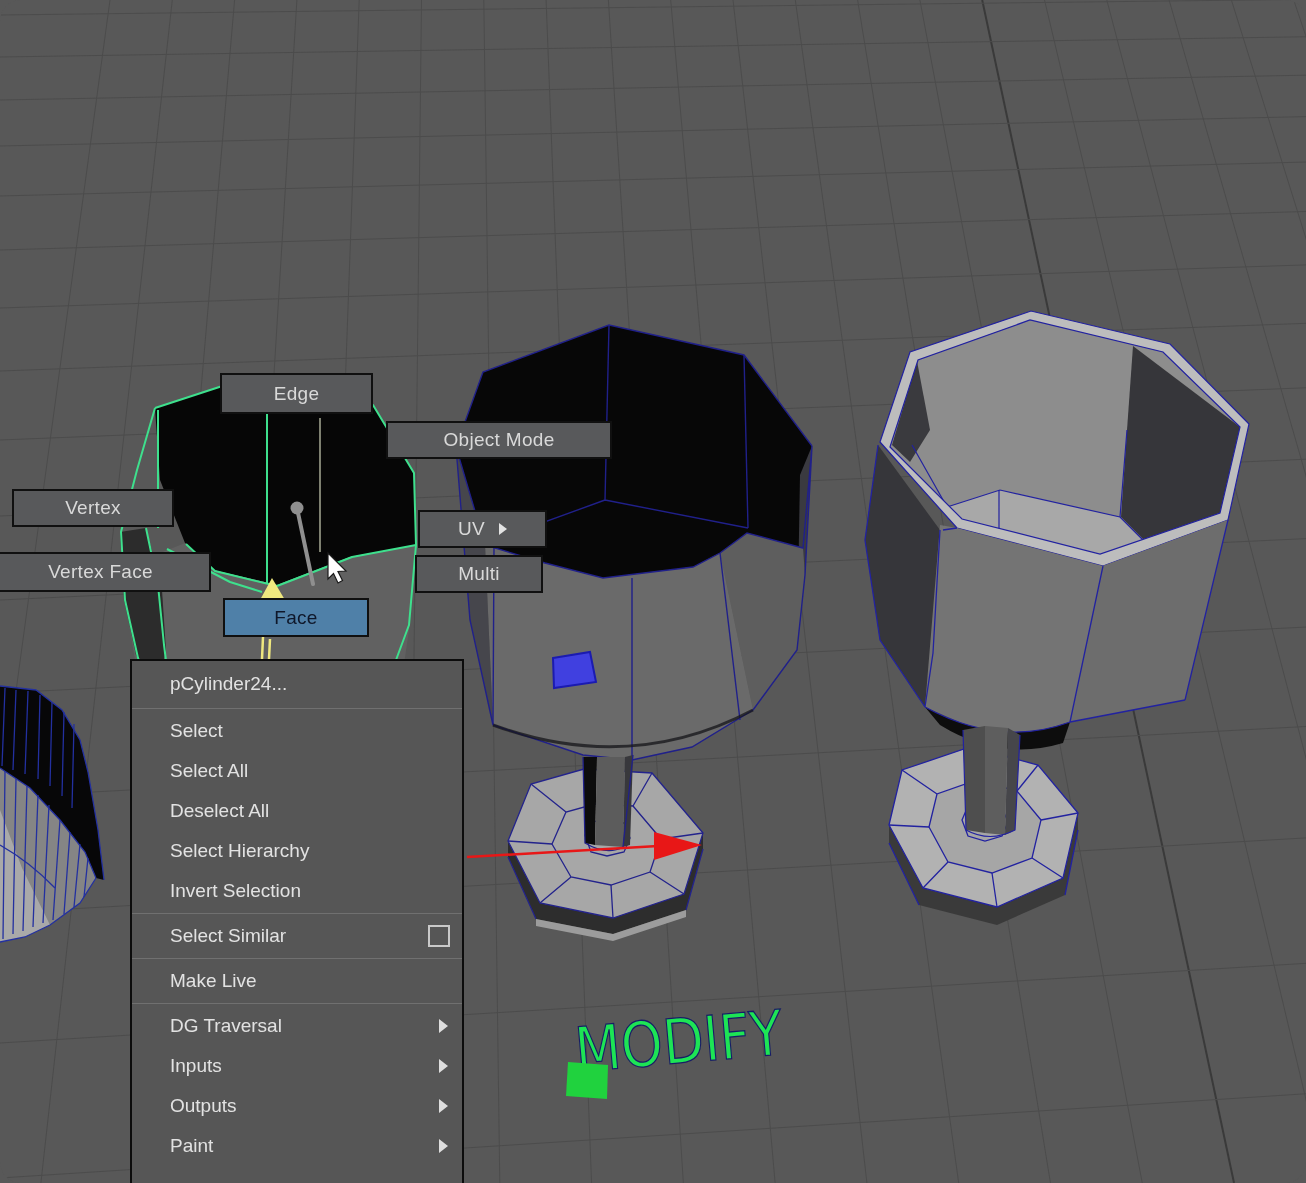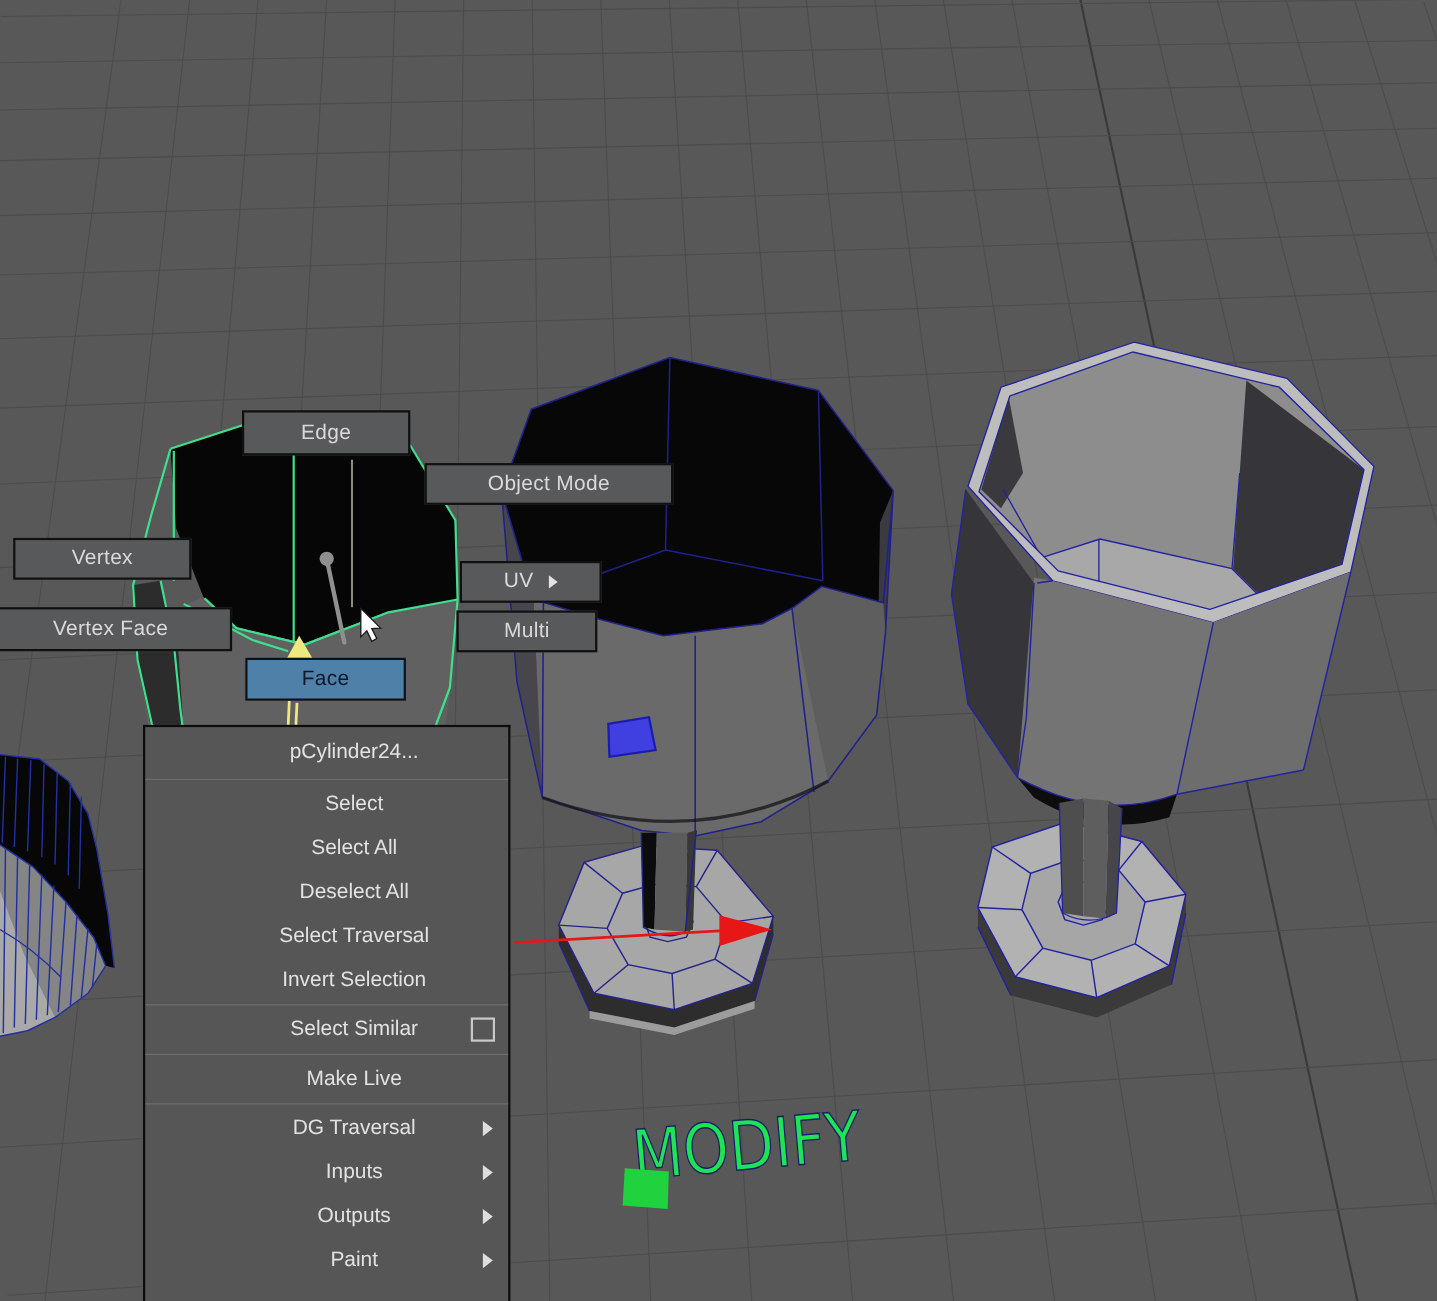"pCylinder24..." .ctx-row { justify-content: center -> none; padding-left: 50px -> 38px }
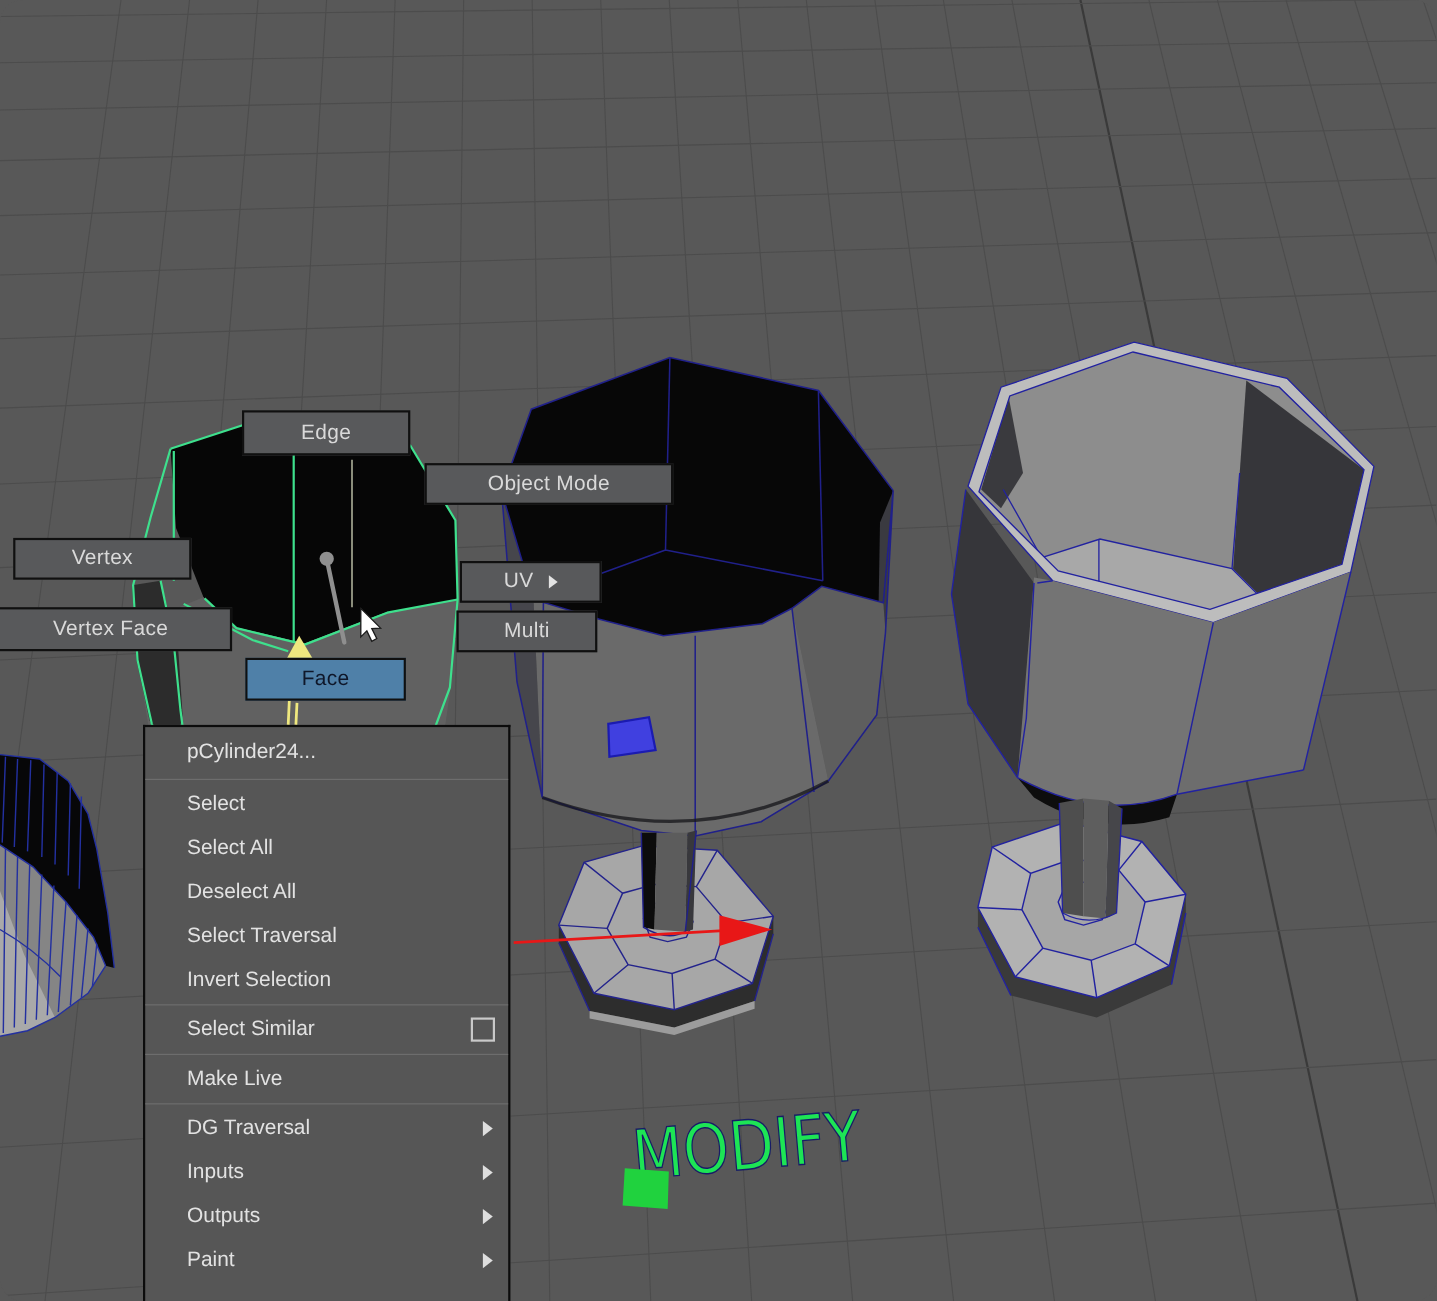"Select Traversal" span { text: Traversal -> Hierarchy }
